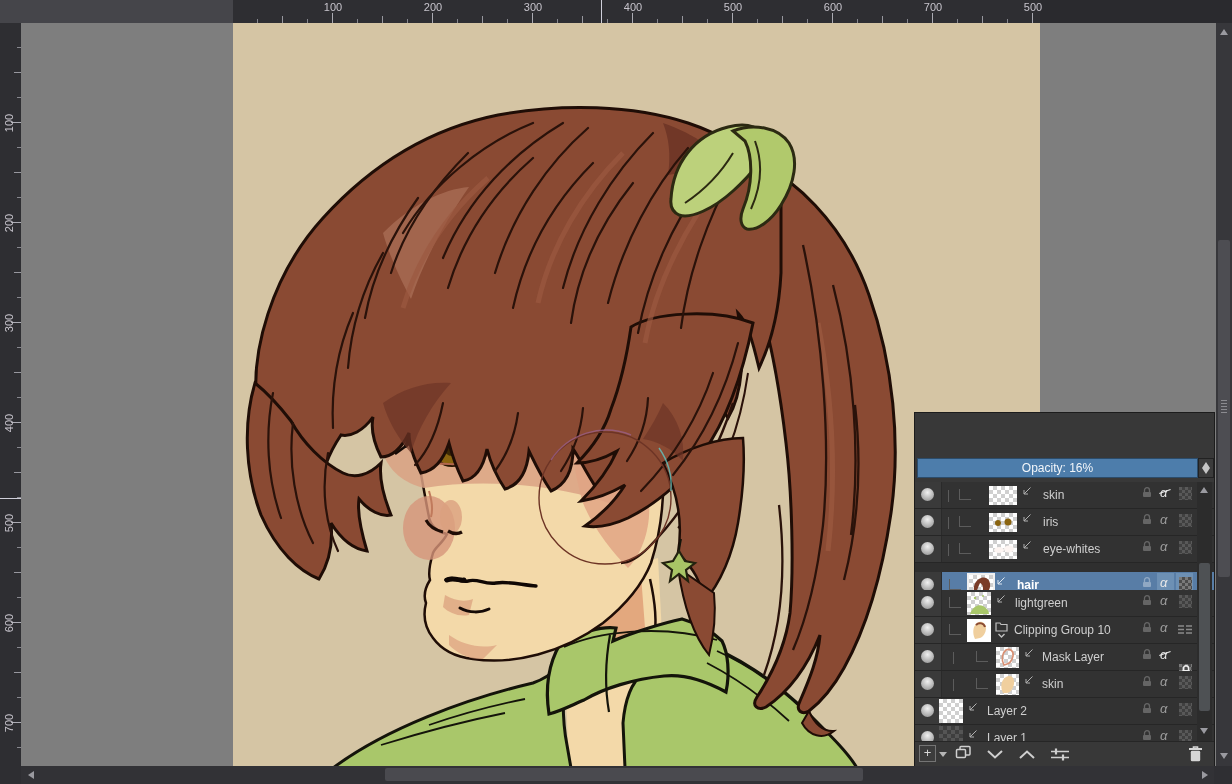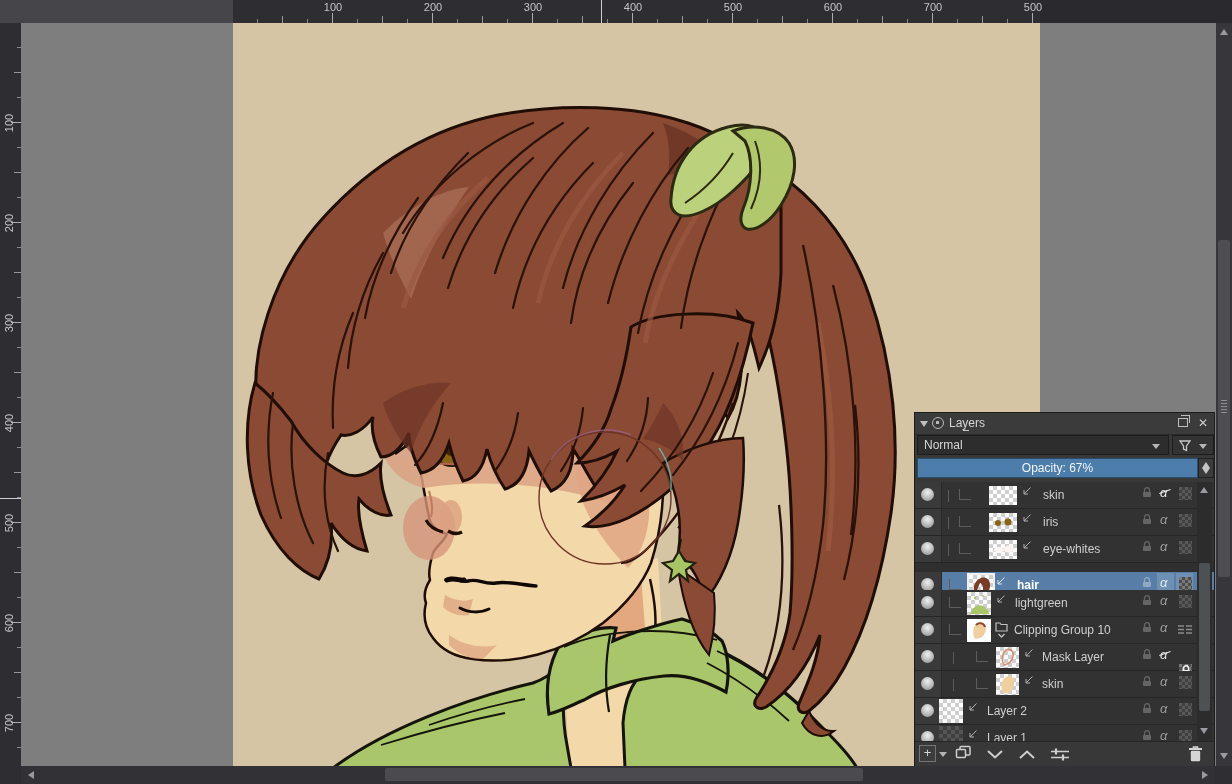"Layers" div { html: <div> <div></div> <div></div> <span>Layers</span> <div></div> <div></div> <span>✕</span> </div> -> none }
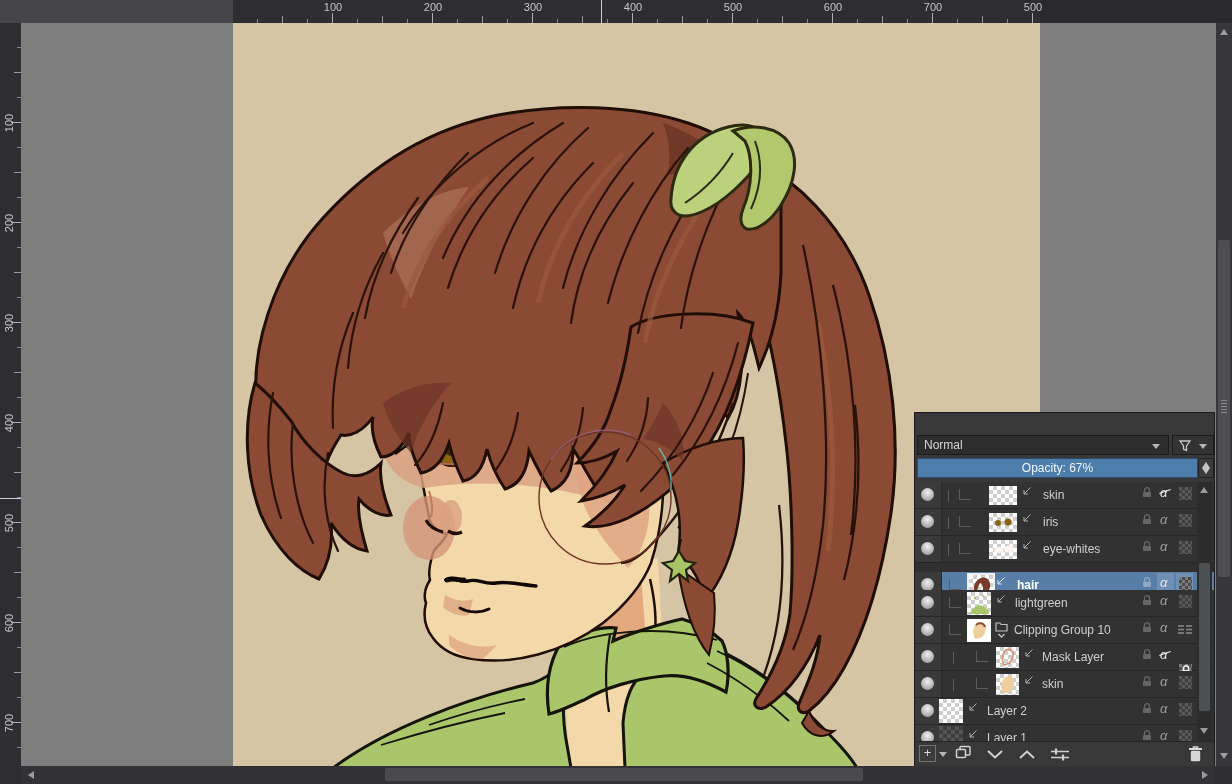"Normal" div { html: <div> <div> <span>Normal</span> <div></div> </div> <div> <svg> <path></path> </svg> <div></div> </div> </div> -> none }
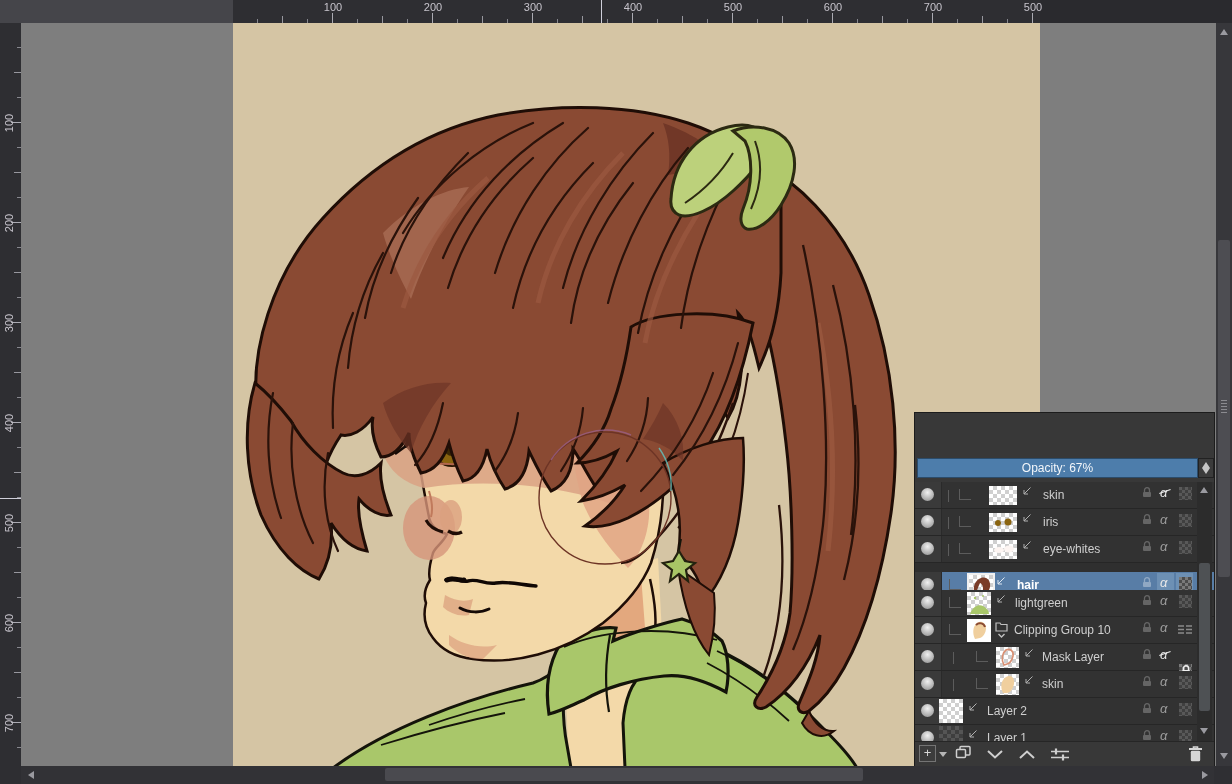"Opacity: 67%" span { text: 67% -> 16% }
